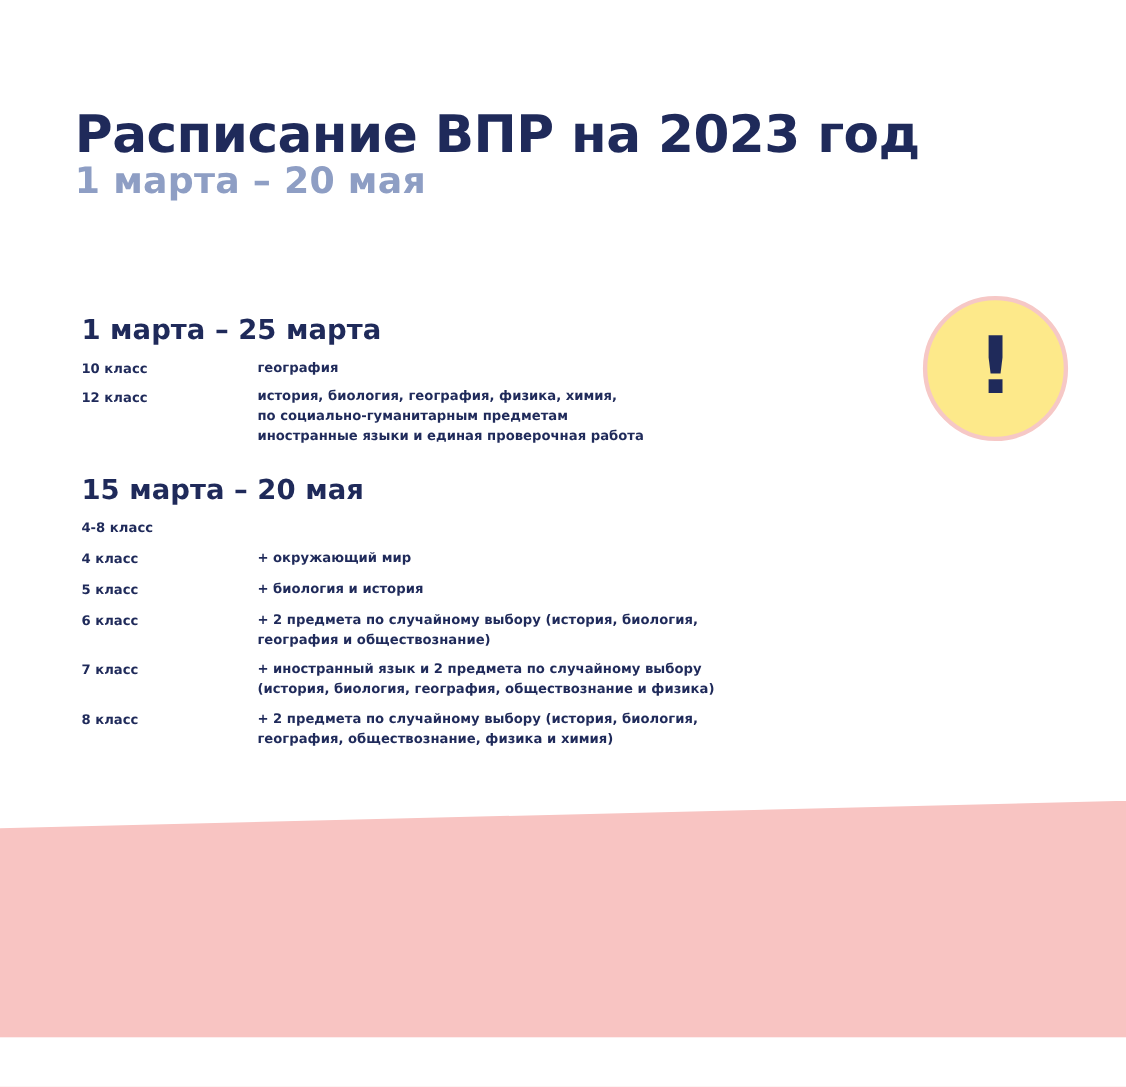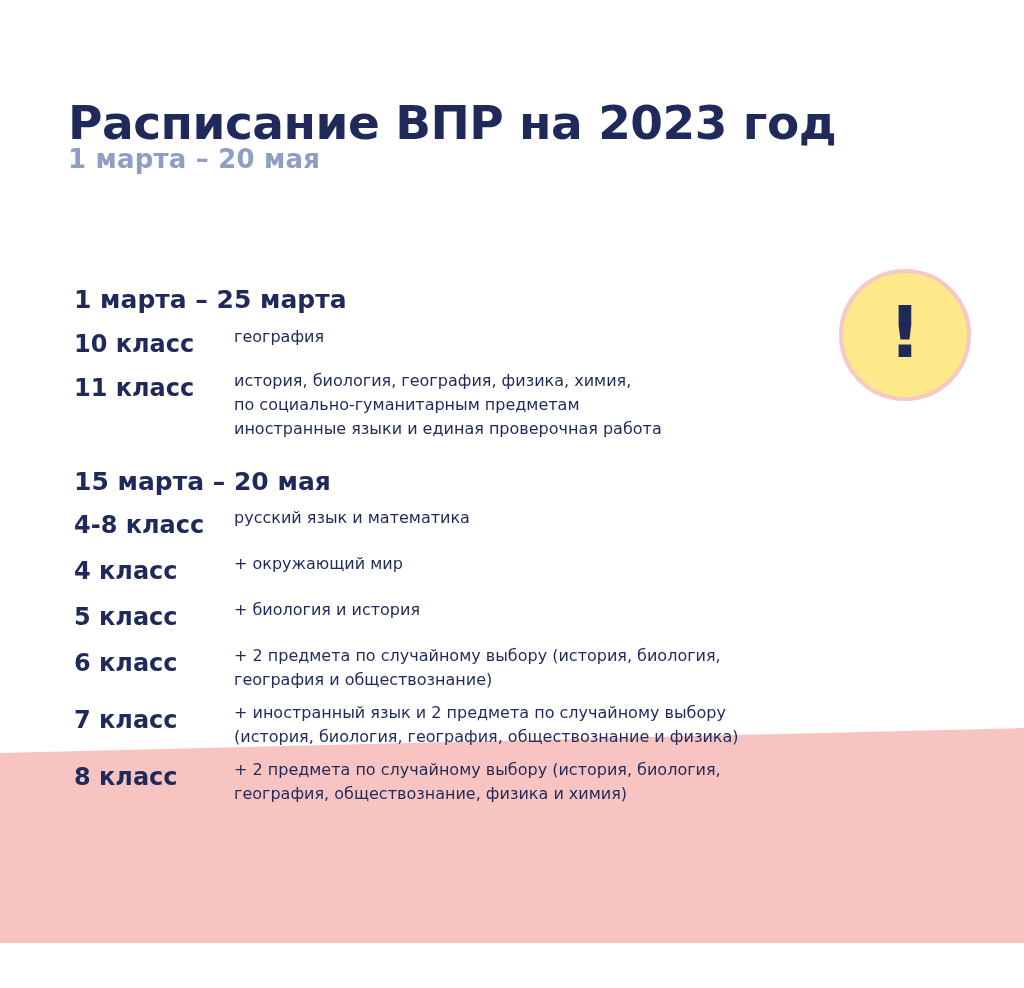"1 марта – 20 мая" .subtitle { font-size: 26px -> 33px }
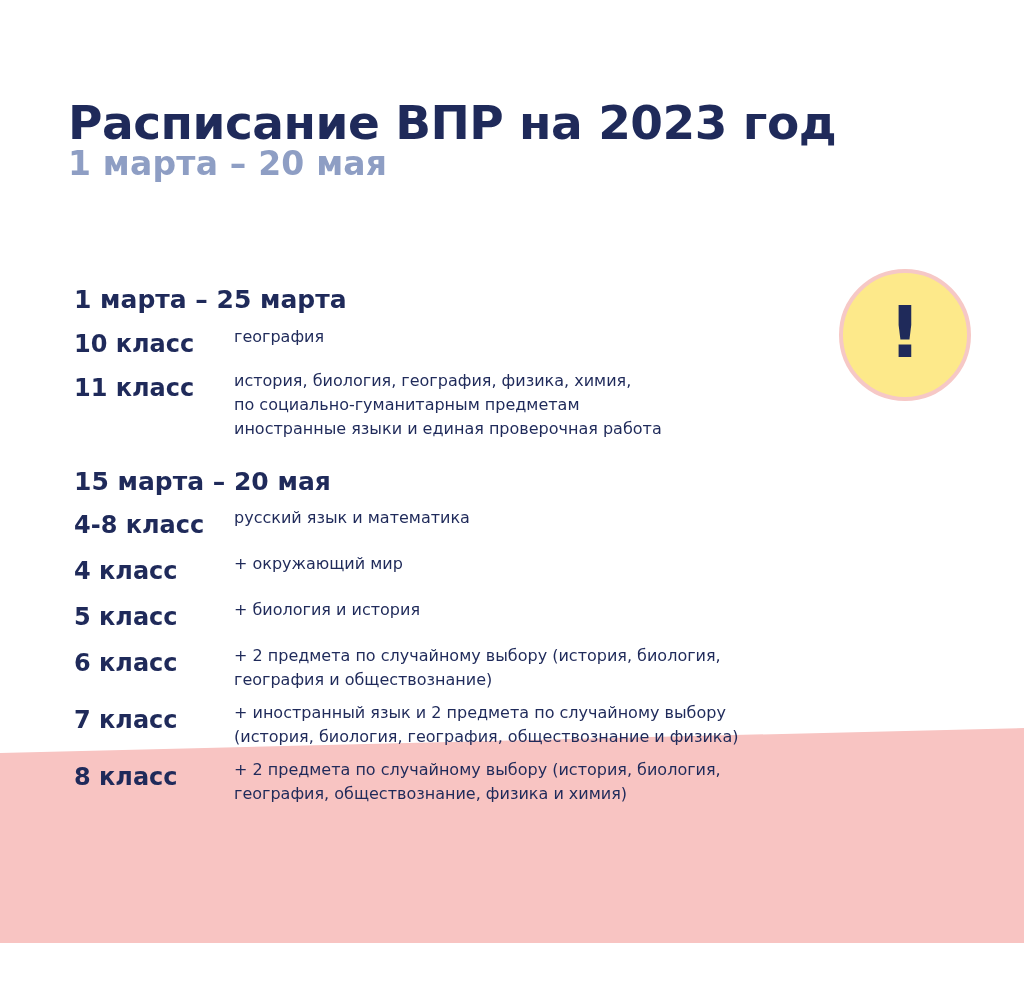"10 класс" .row .grade { font-size: 24px -> 12px }
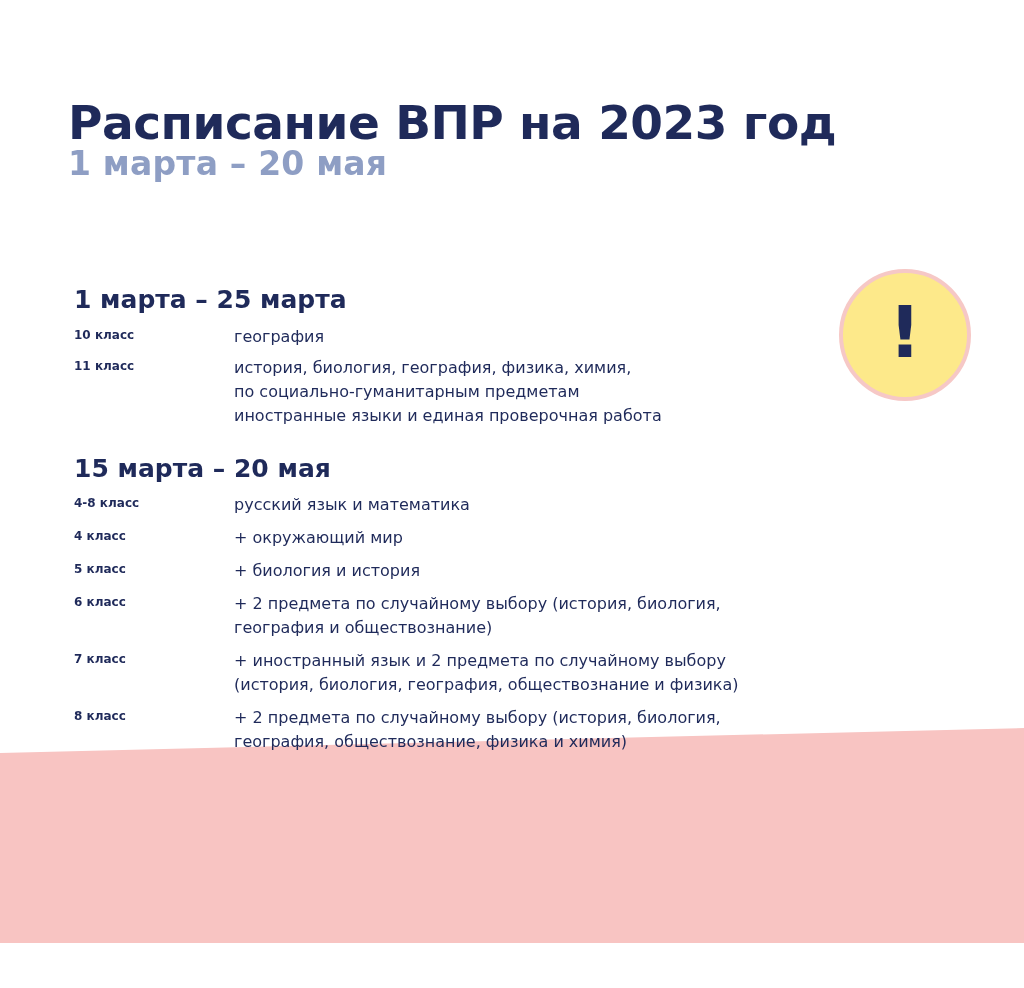"география" .row .subjects { font-size: 16px -> 12px; font-weight: normal -> bold }
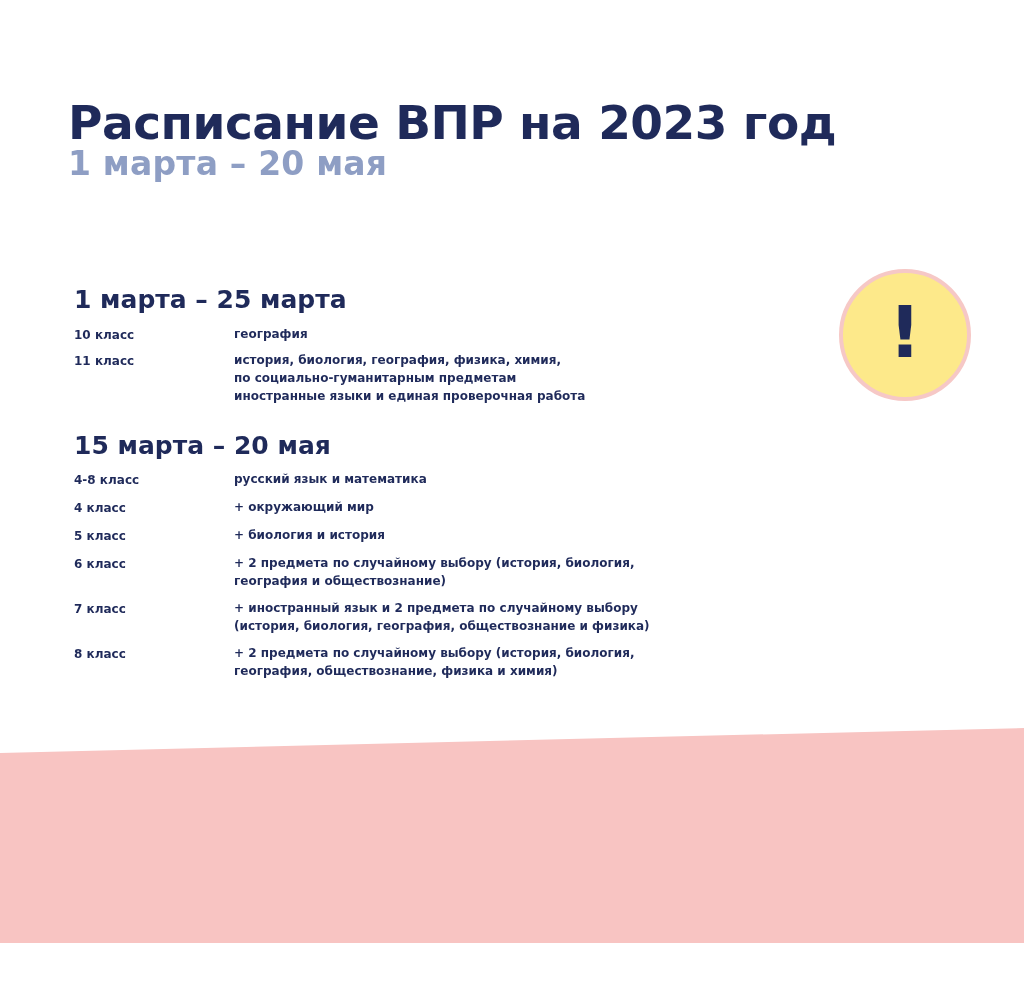"11 класс" div.grade { text: 11 -> 12 }
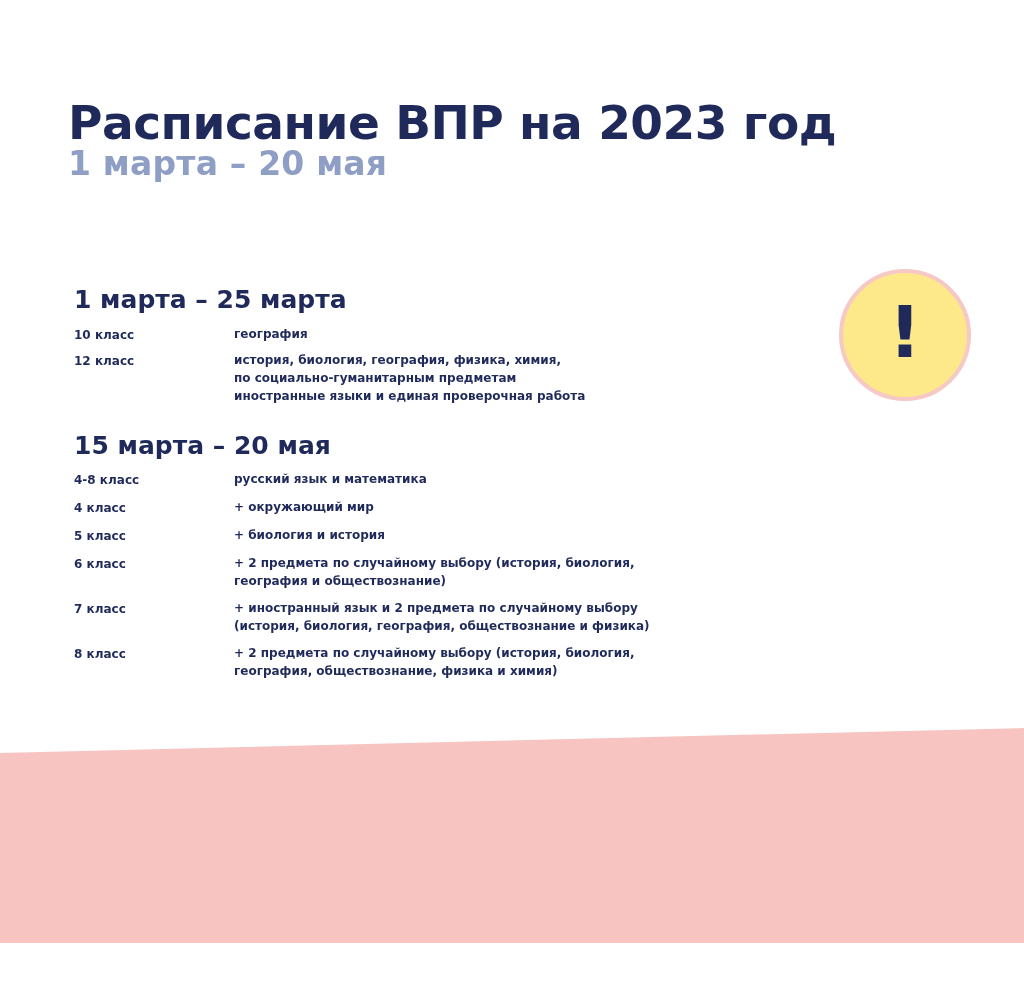"русский язык и математика" div.subjects { html: <div> <span>русский язык и математика</span> </div> -> none }
